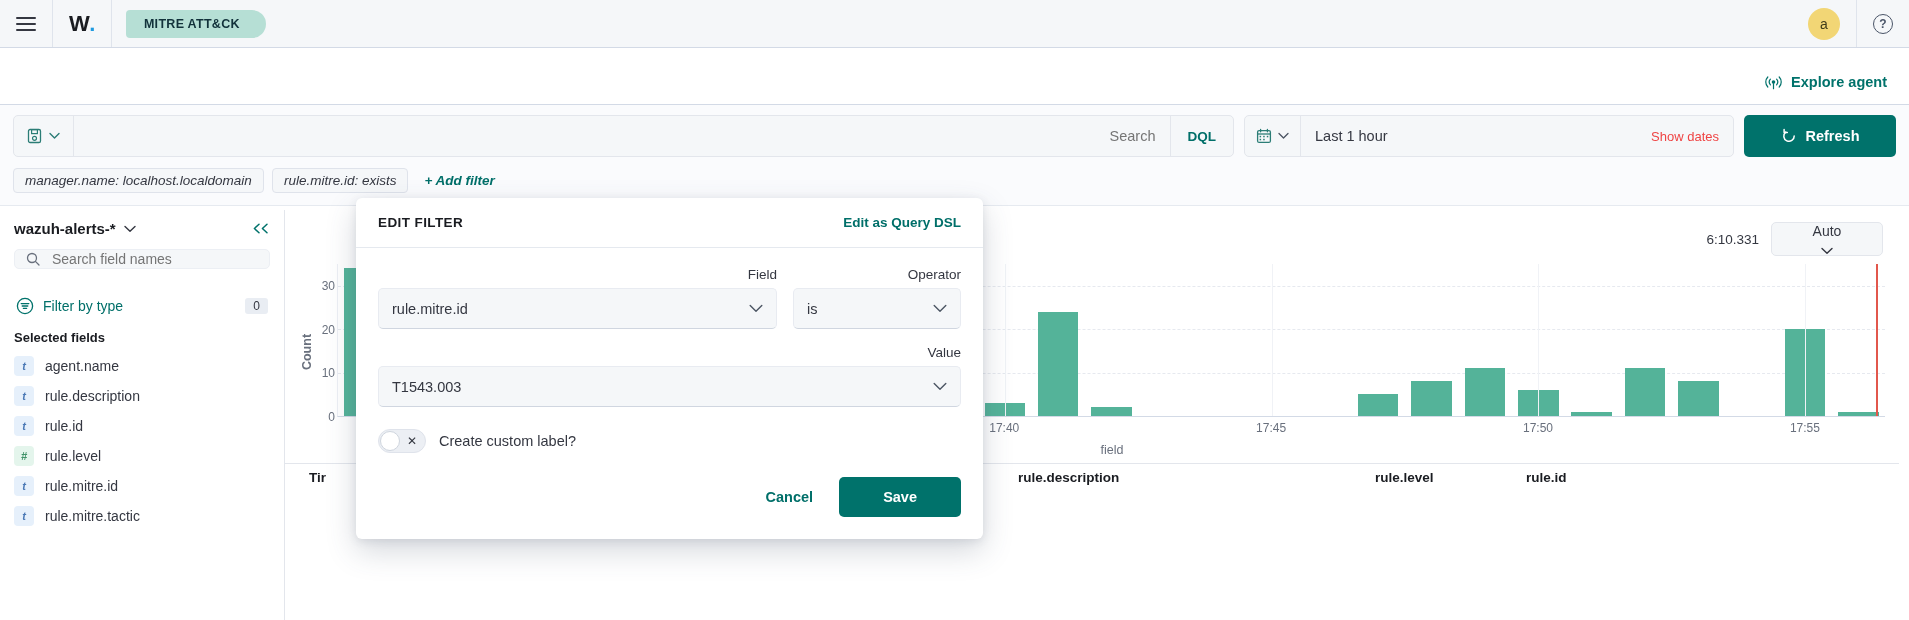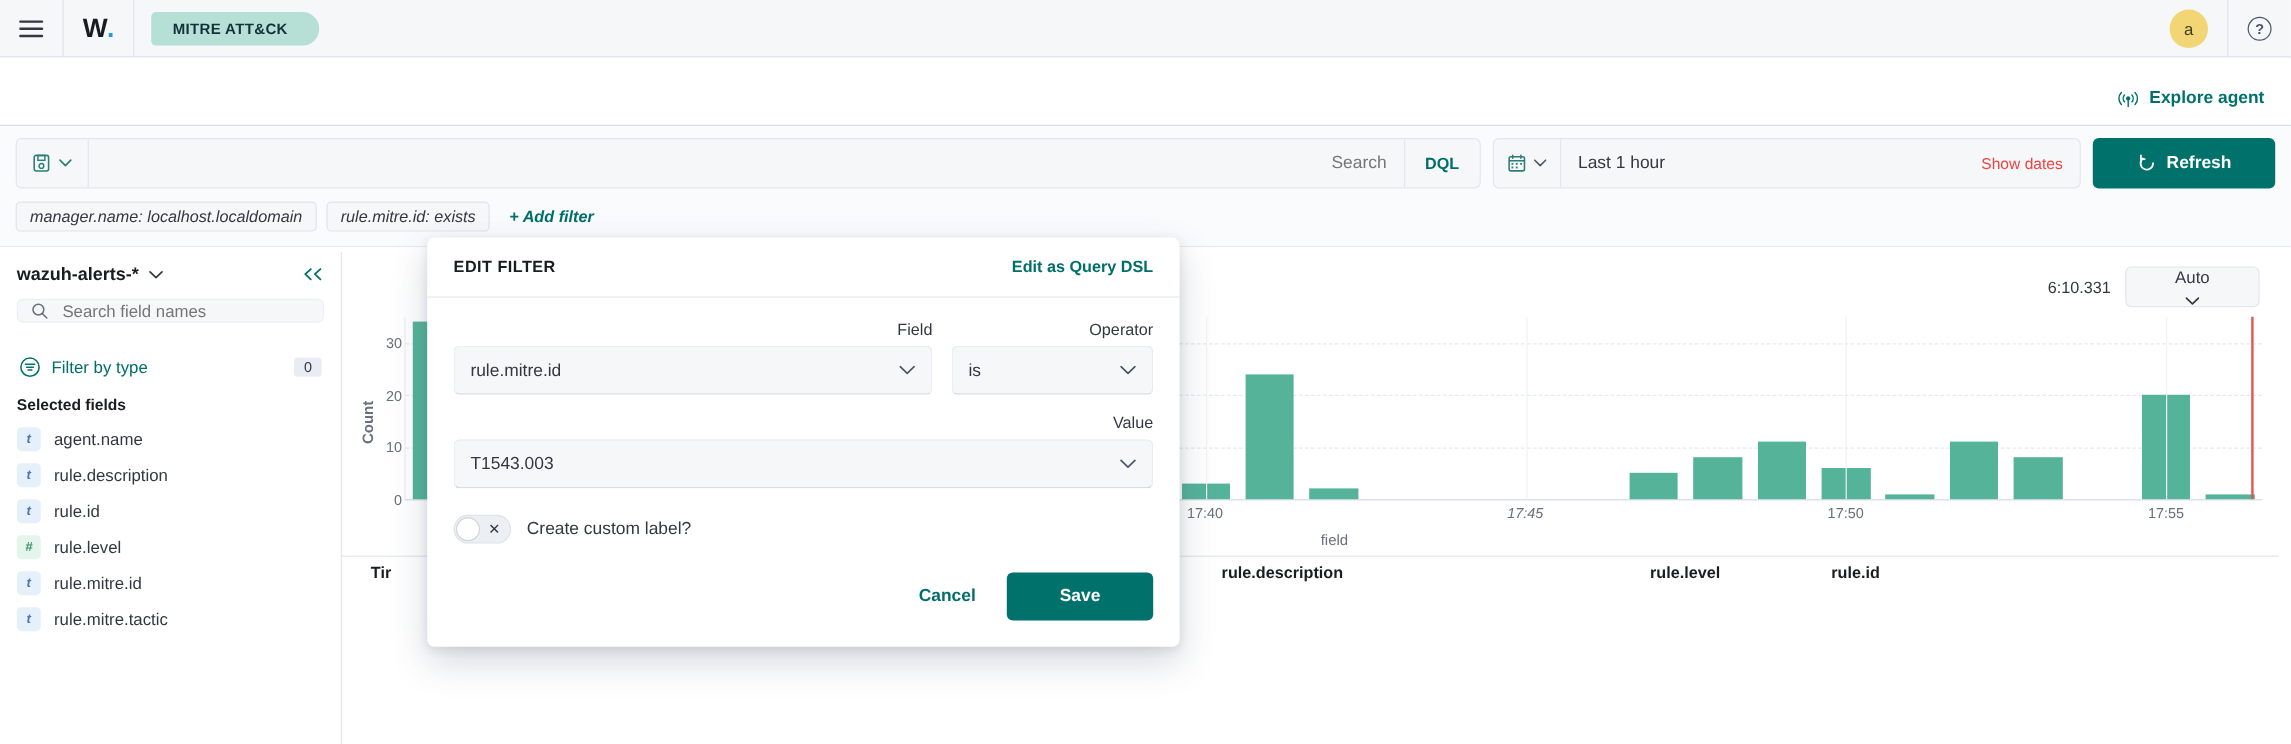"17:45" div.xtick { font-style: italic -> none }
